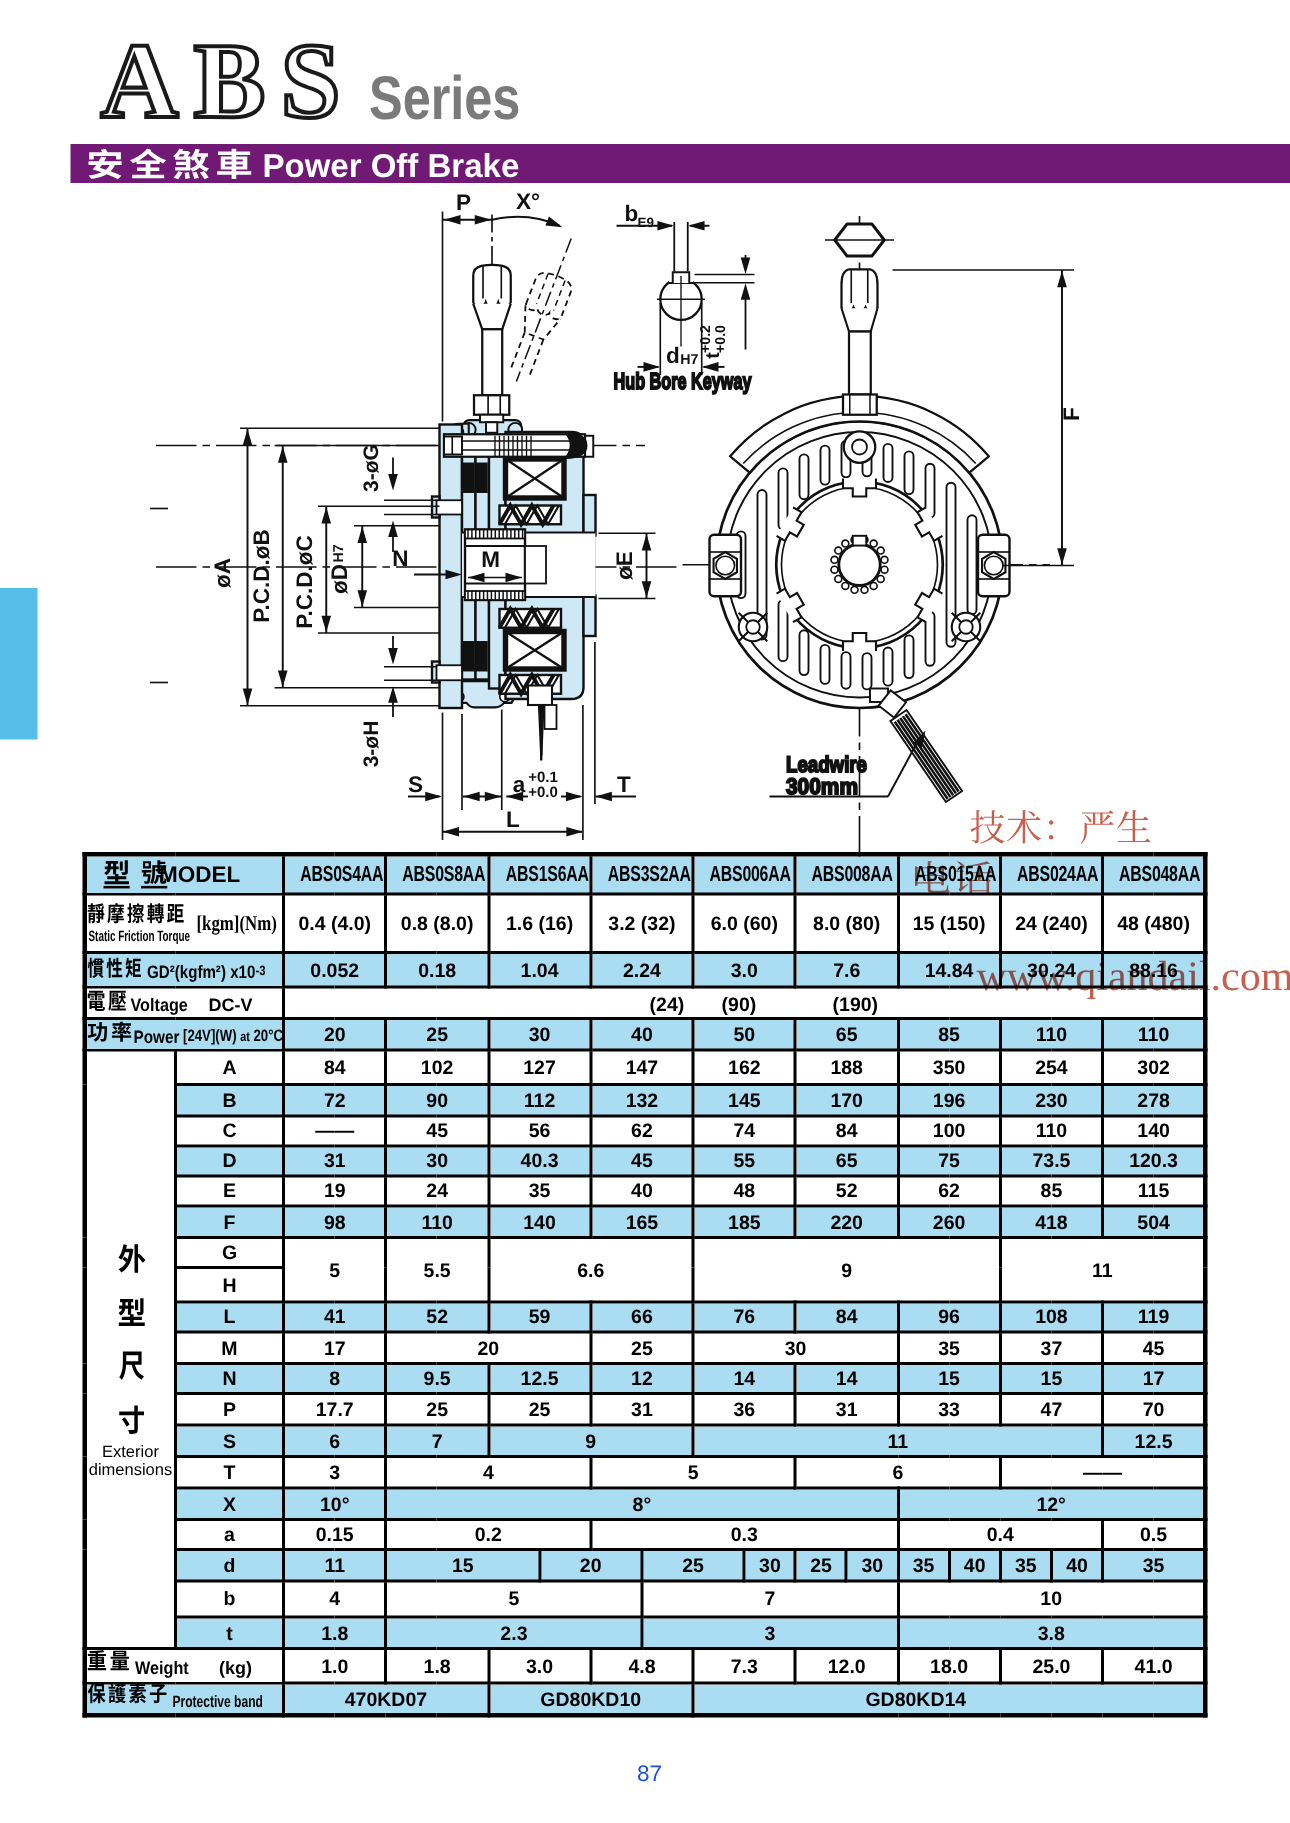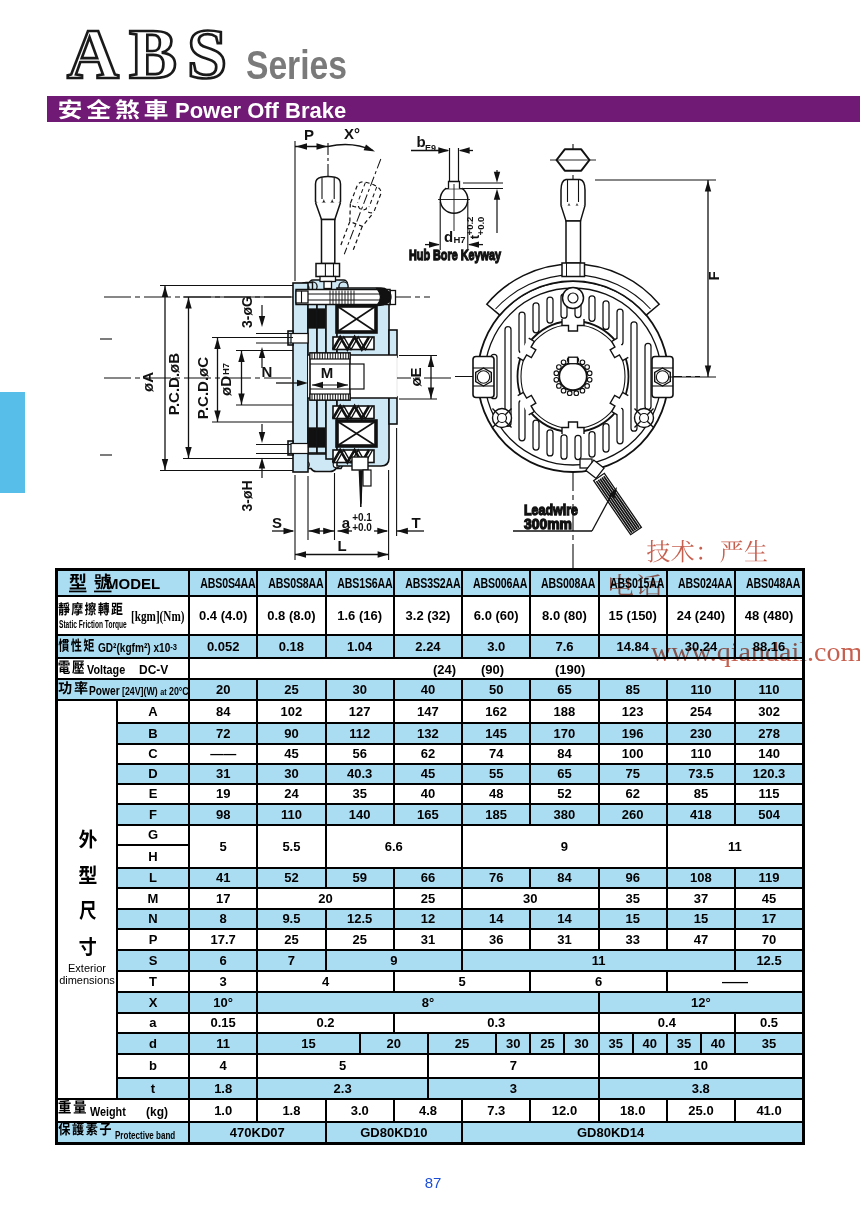"123" td.wh { text: 123 -> 350 }
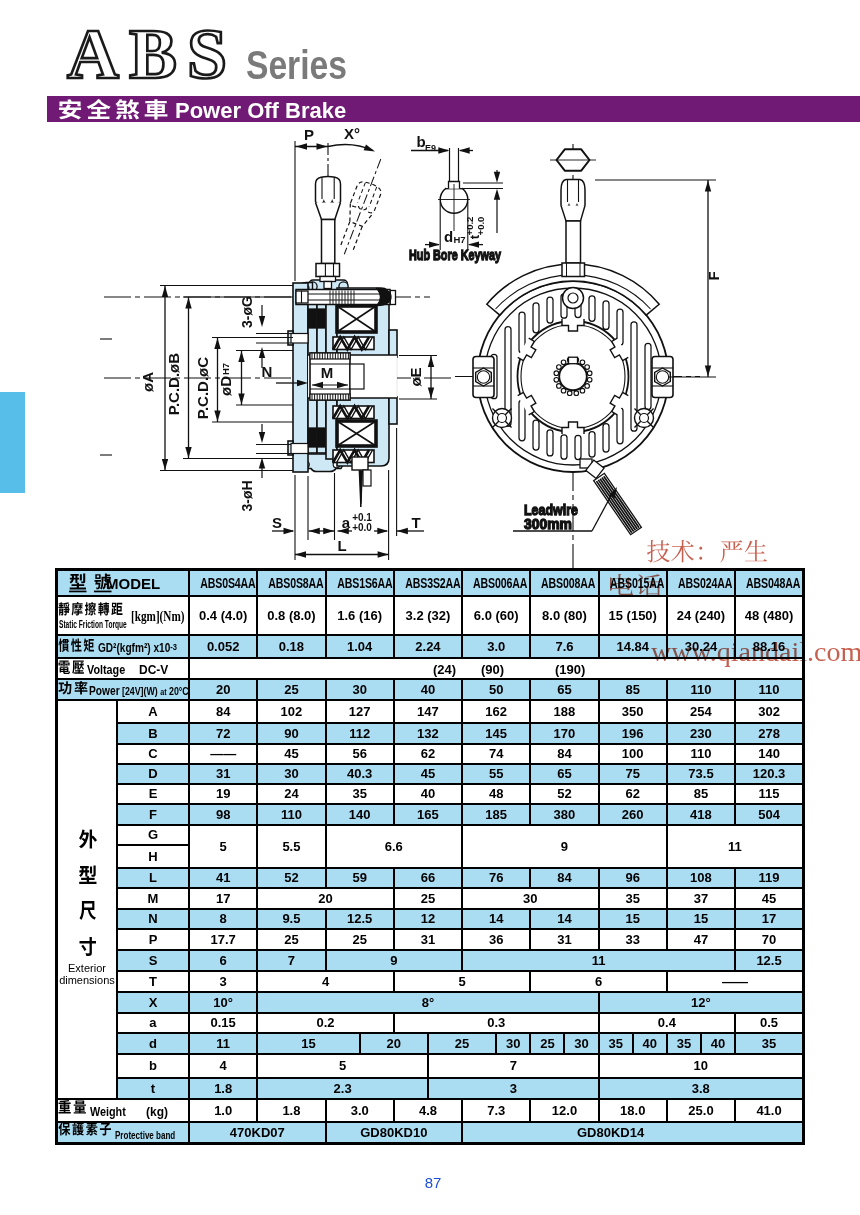"380" td.bl { text: 380 -> 220 }
